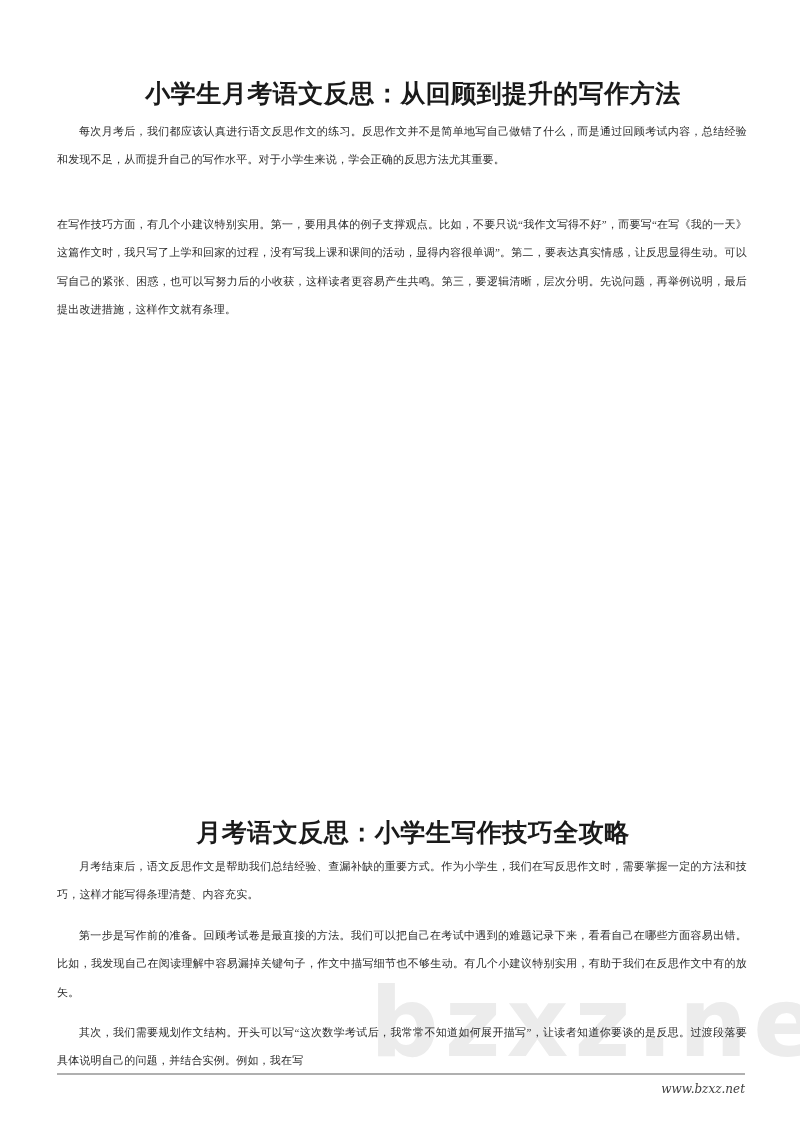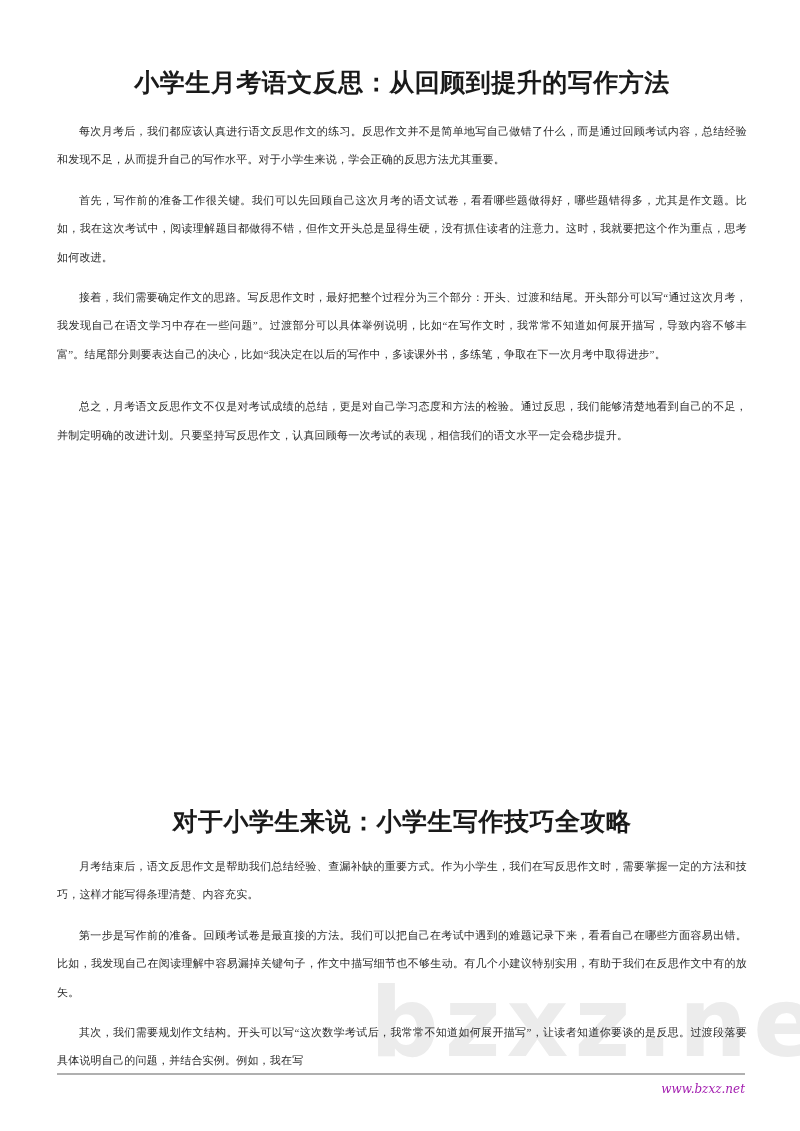"小学生月考语文反思：从回顾到提升的写作方法" .title { margin: 0 -> 11px }
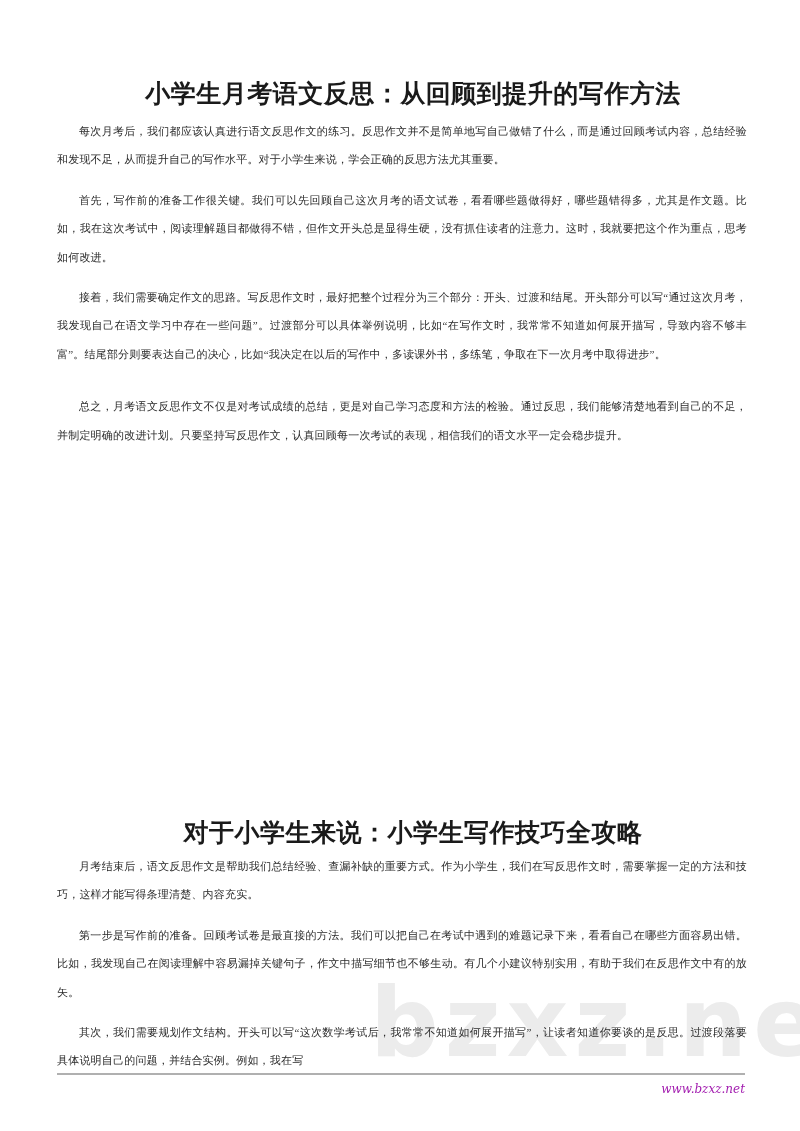"首先，写作前的准备工作很关键。我们可以先回顾自己这次月考的语文试卷，看看哪些题做" p.para { html: <p>首先，写作前的准备工作很关键。我们可以先回顾自己这次月考的语文试卷，看看哪些题做得好，哪些题错得多，尤其是作文题。比如，我在这次考试中，阅读理解题目都做得不错，但作文开头总是显得生硬，没有抓住读者的注意力。这时，我就要把这个作为重点，思考如何改进。</p> -> none }
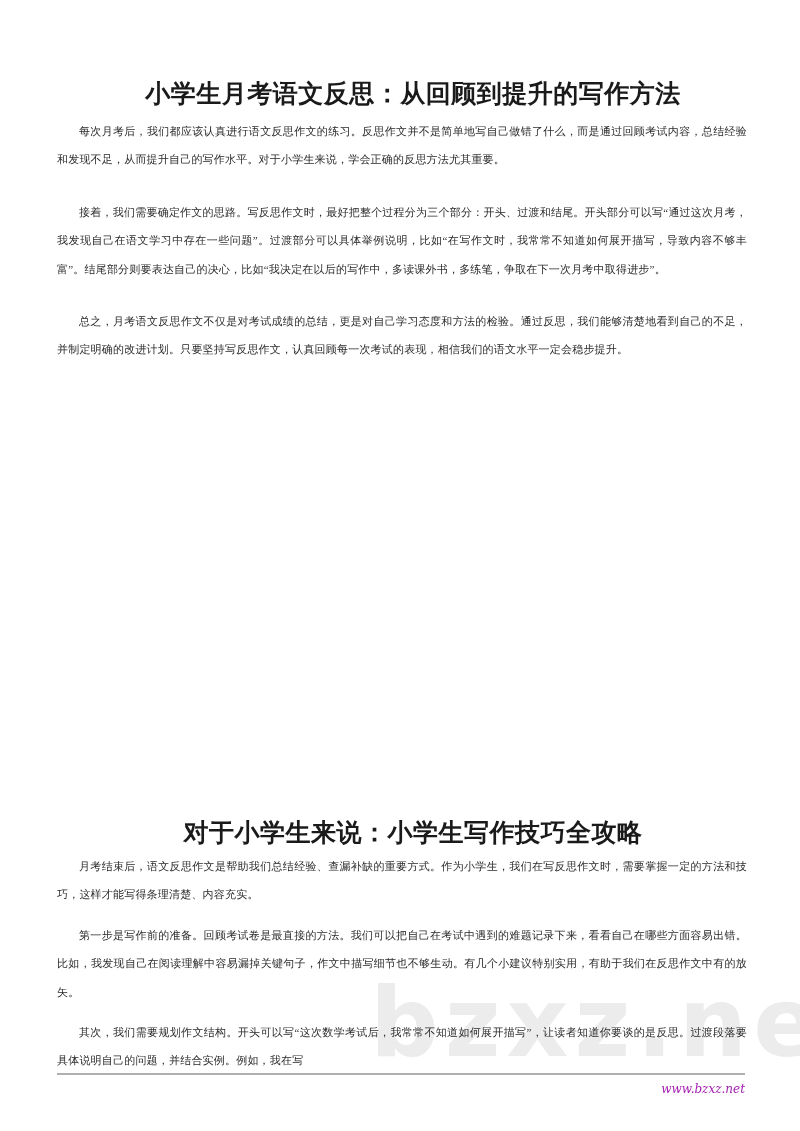"接着，我们需要确定作文的思路。写反思作文时，最好把整个过程分为三个部分：开头、过" p.para { html: <p>接着，我们需要确定作文的思路。写反思作文时，最好把整个过程分为三个部分：开头、过渡和结尾。开头部分可以写“通过这次月考，我发现自己在语文学习中存在一些问题”。过渡部分可以具体举例说明，比如“在写作文时，我常常不知道如何展开描写，导致内容不够丰富”。结尾部分则要表达自己的决心，比如“我决定在以后的写作中，多读课外书，多练笔，争取在下一次月考中取得进步”。</p> -> none }
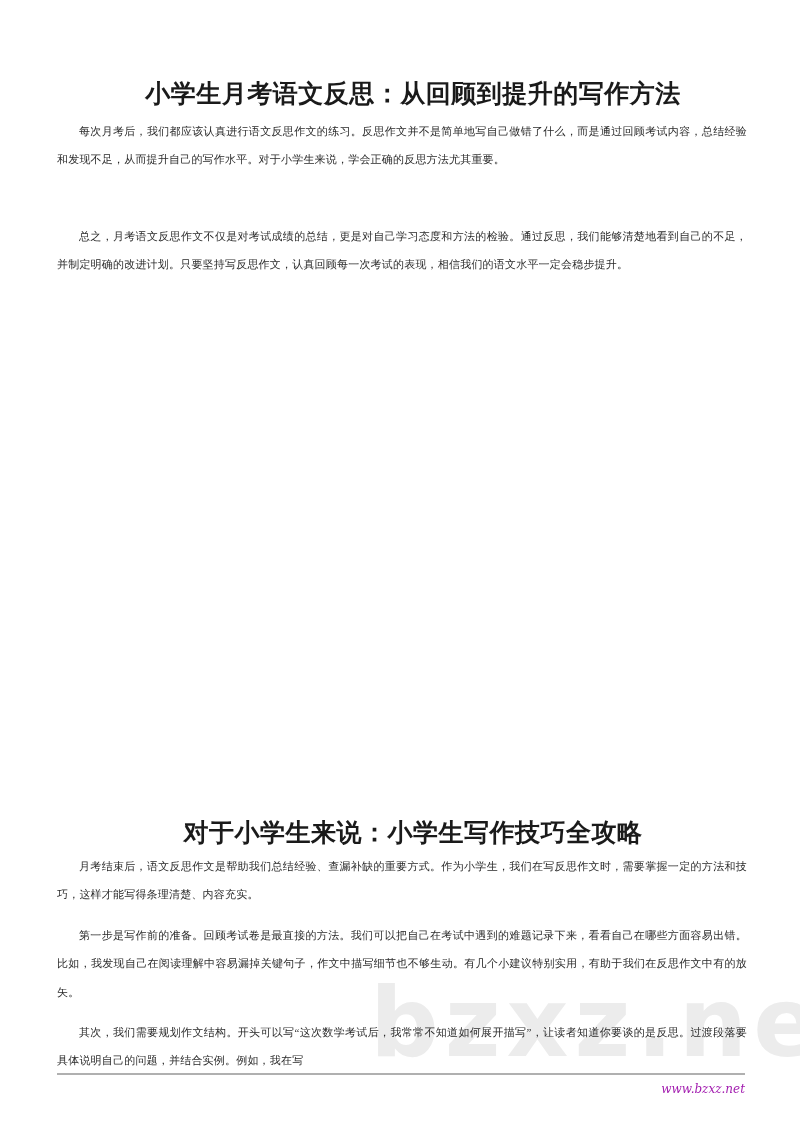"在写作技巧方面，有几个小建议特别实用。第一，要用具体的例子支撑观点。比如，不要只" p.para { html: none -> <p>在写作技巧方面，有几个小建议特别实用。第一，要用具体的例子支撑观点。比如，不要只说“我作文写得不好”，而要写“在写《我的一天》这篇作文时，我只写了上学和回家的过程，没有写我上课和课间的活动，显得内容很单调”。第二，要表达真实情感，让反思显得生动。可以写自己的紧张、困惑，也可以写努力后的小收获，这样读者更容易产生共鸣。第三，要逻辑清晰，层次分明。先说问题，再举例说明，最后提出改进措施，这样作文就有条理。</p> }
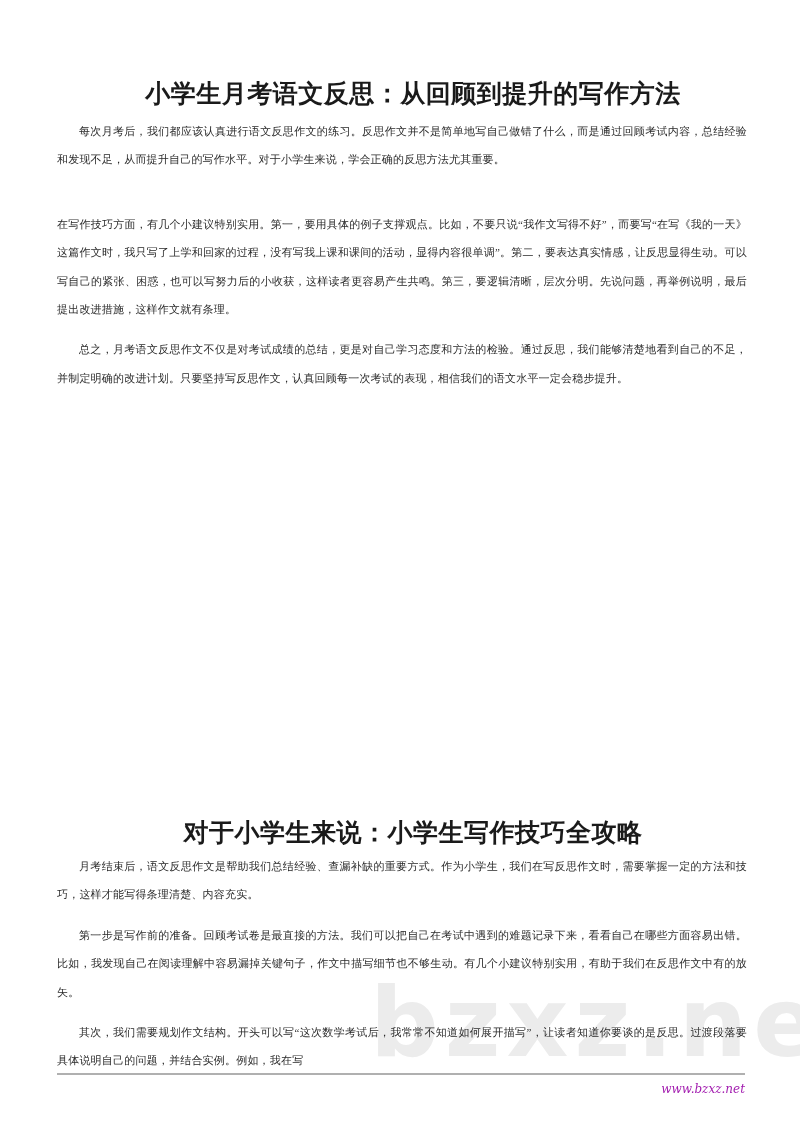"总之，月考语文反思作文不仅是对考试成绩的总结，更是对自己学习态度和方法的检验。通" p.para { html: <p>总之，月考语文反思作文不仅是对考试成绩的总结，更是对自己学习态度和方法的检验。通过反思，我们能够清楚地看到自己的不足，并制定明确的改进计划。只要坚持写反思作文，认真回顾每一次考试的表现，相信我们的语文水平一定会稳步提升。</p> -> none }
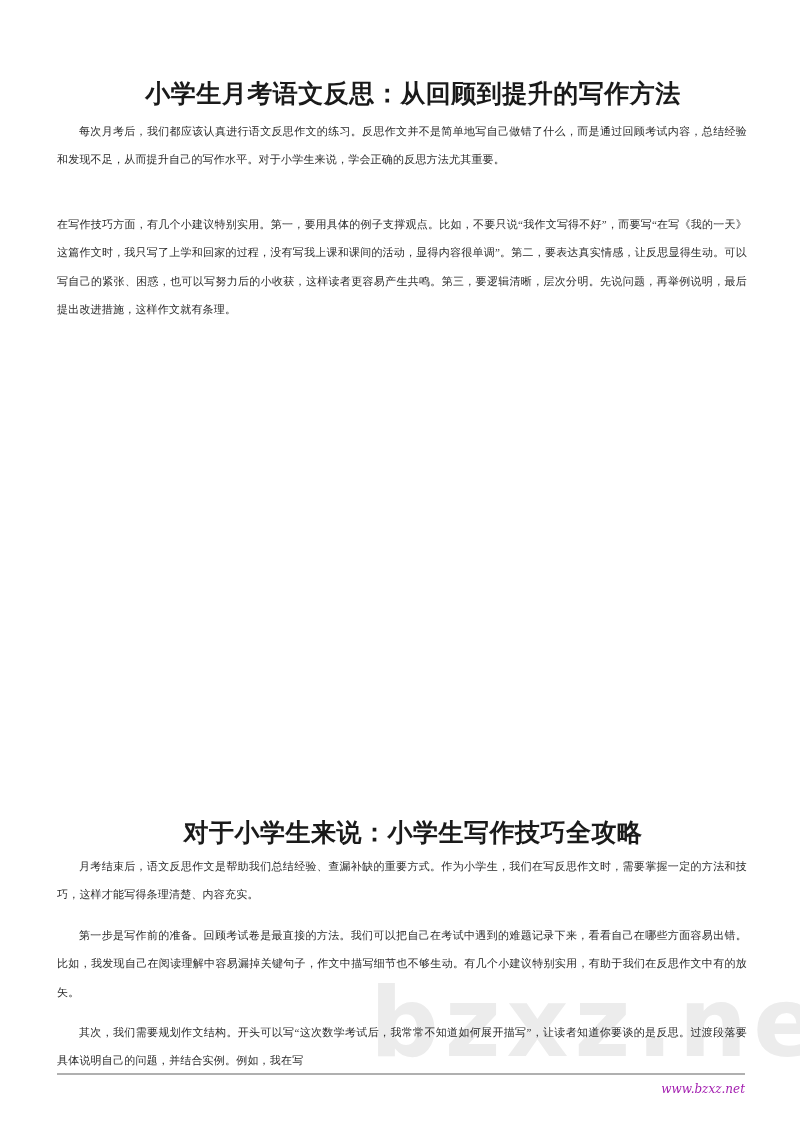"对于小学生来说：小学生写作技巧全攻略" h1.title { text: 对于小学生来说 -> 月考语文反思 }
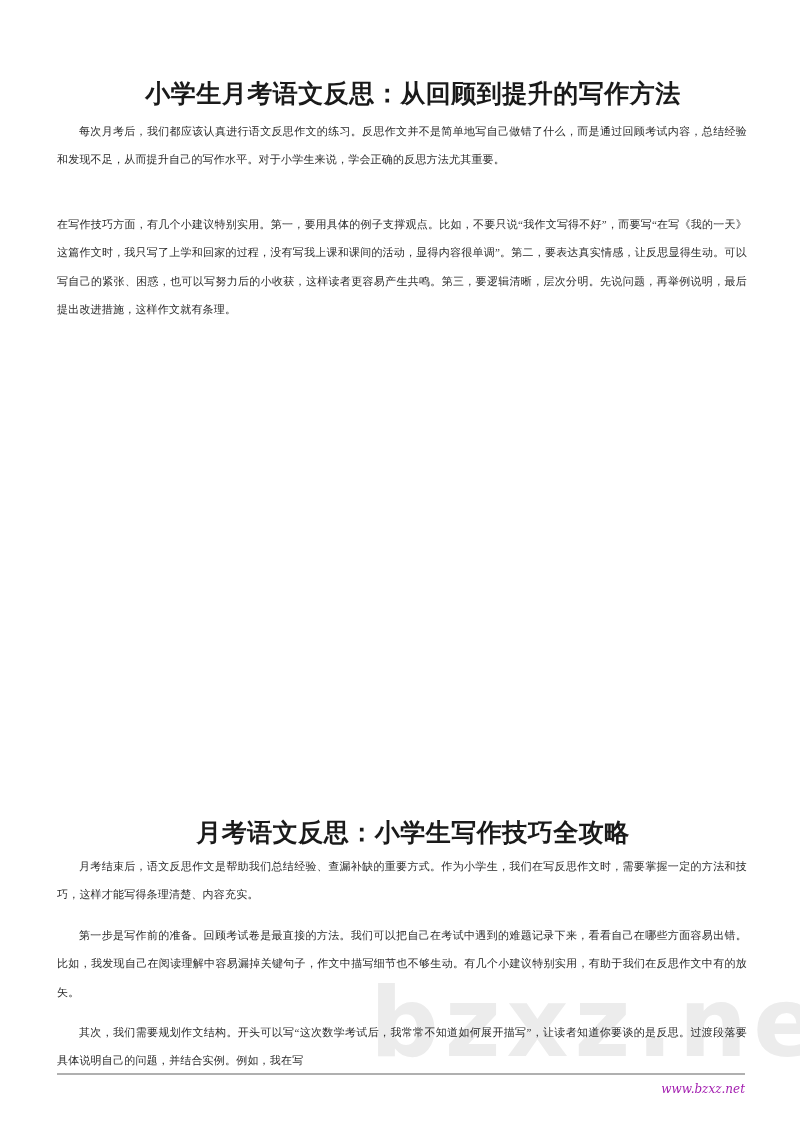"www.bzxz.net" .footer-url { color: #a21caf -> #404040 }
